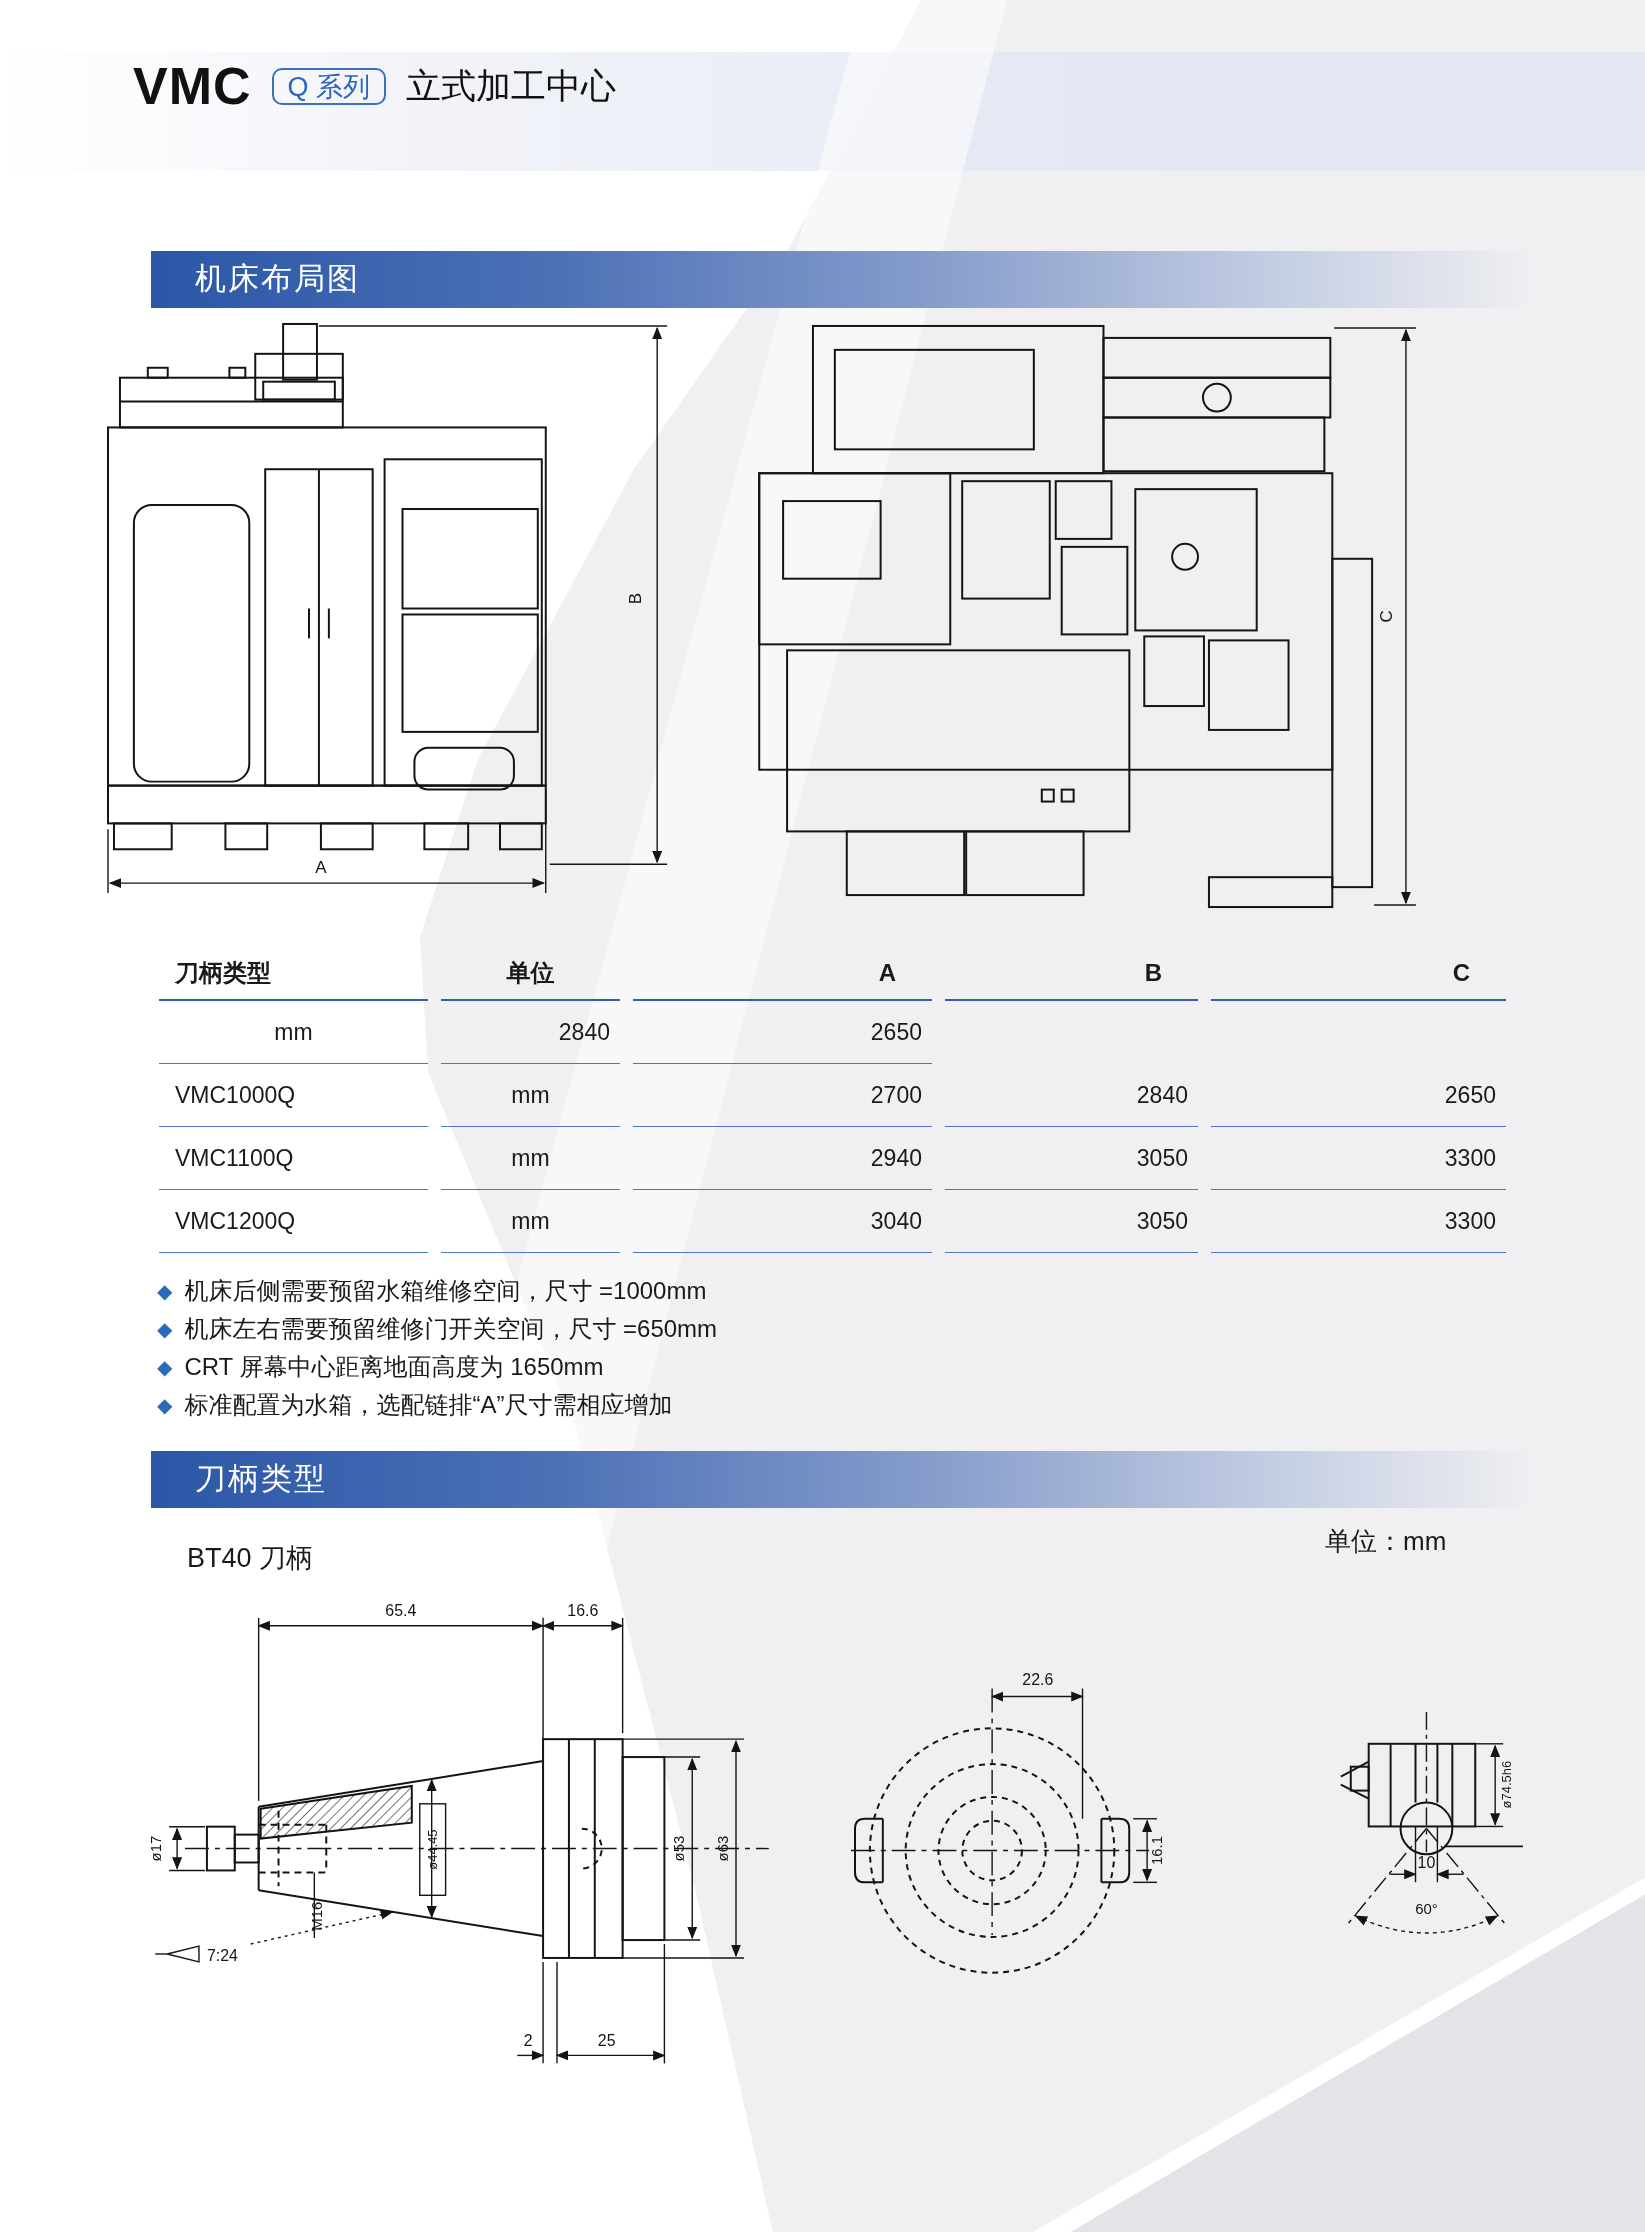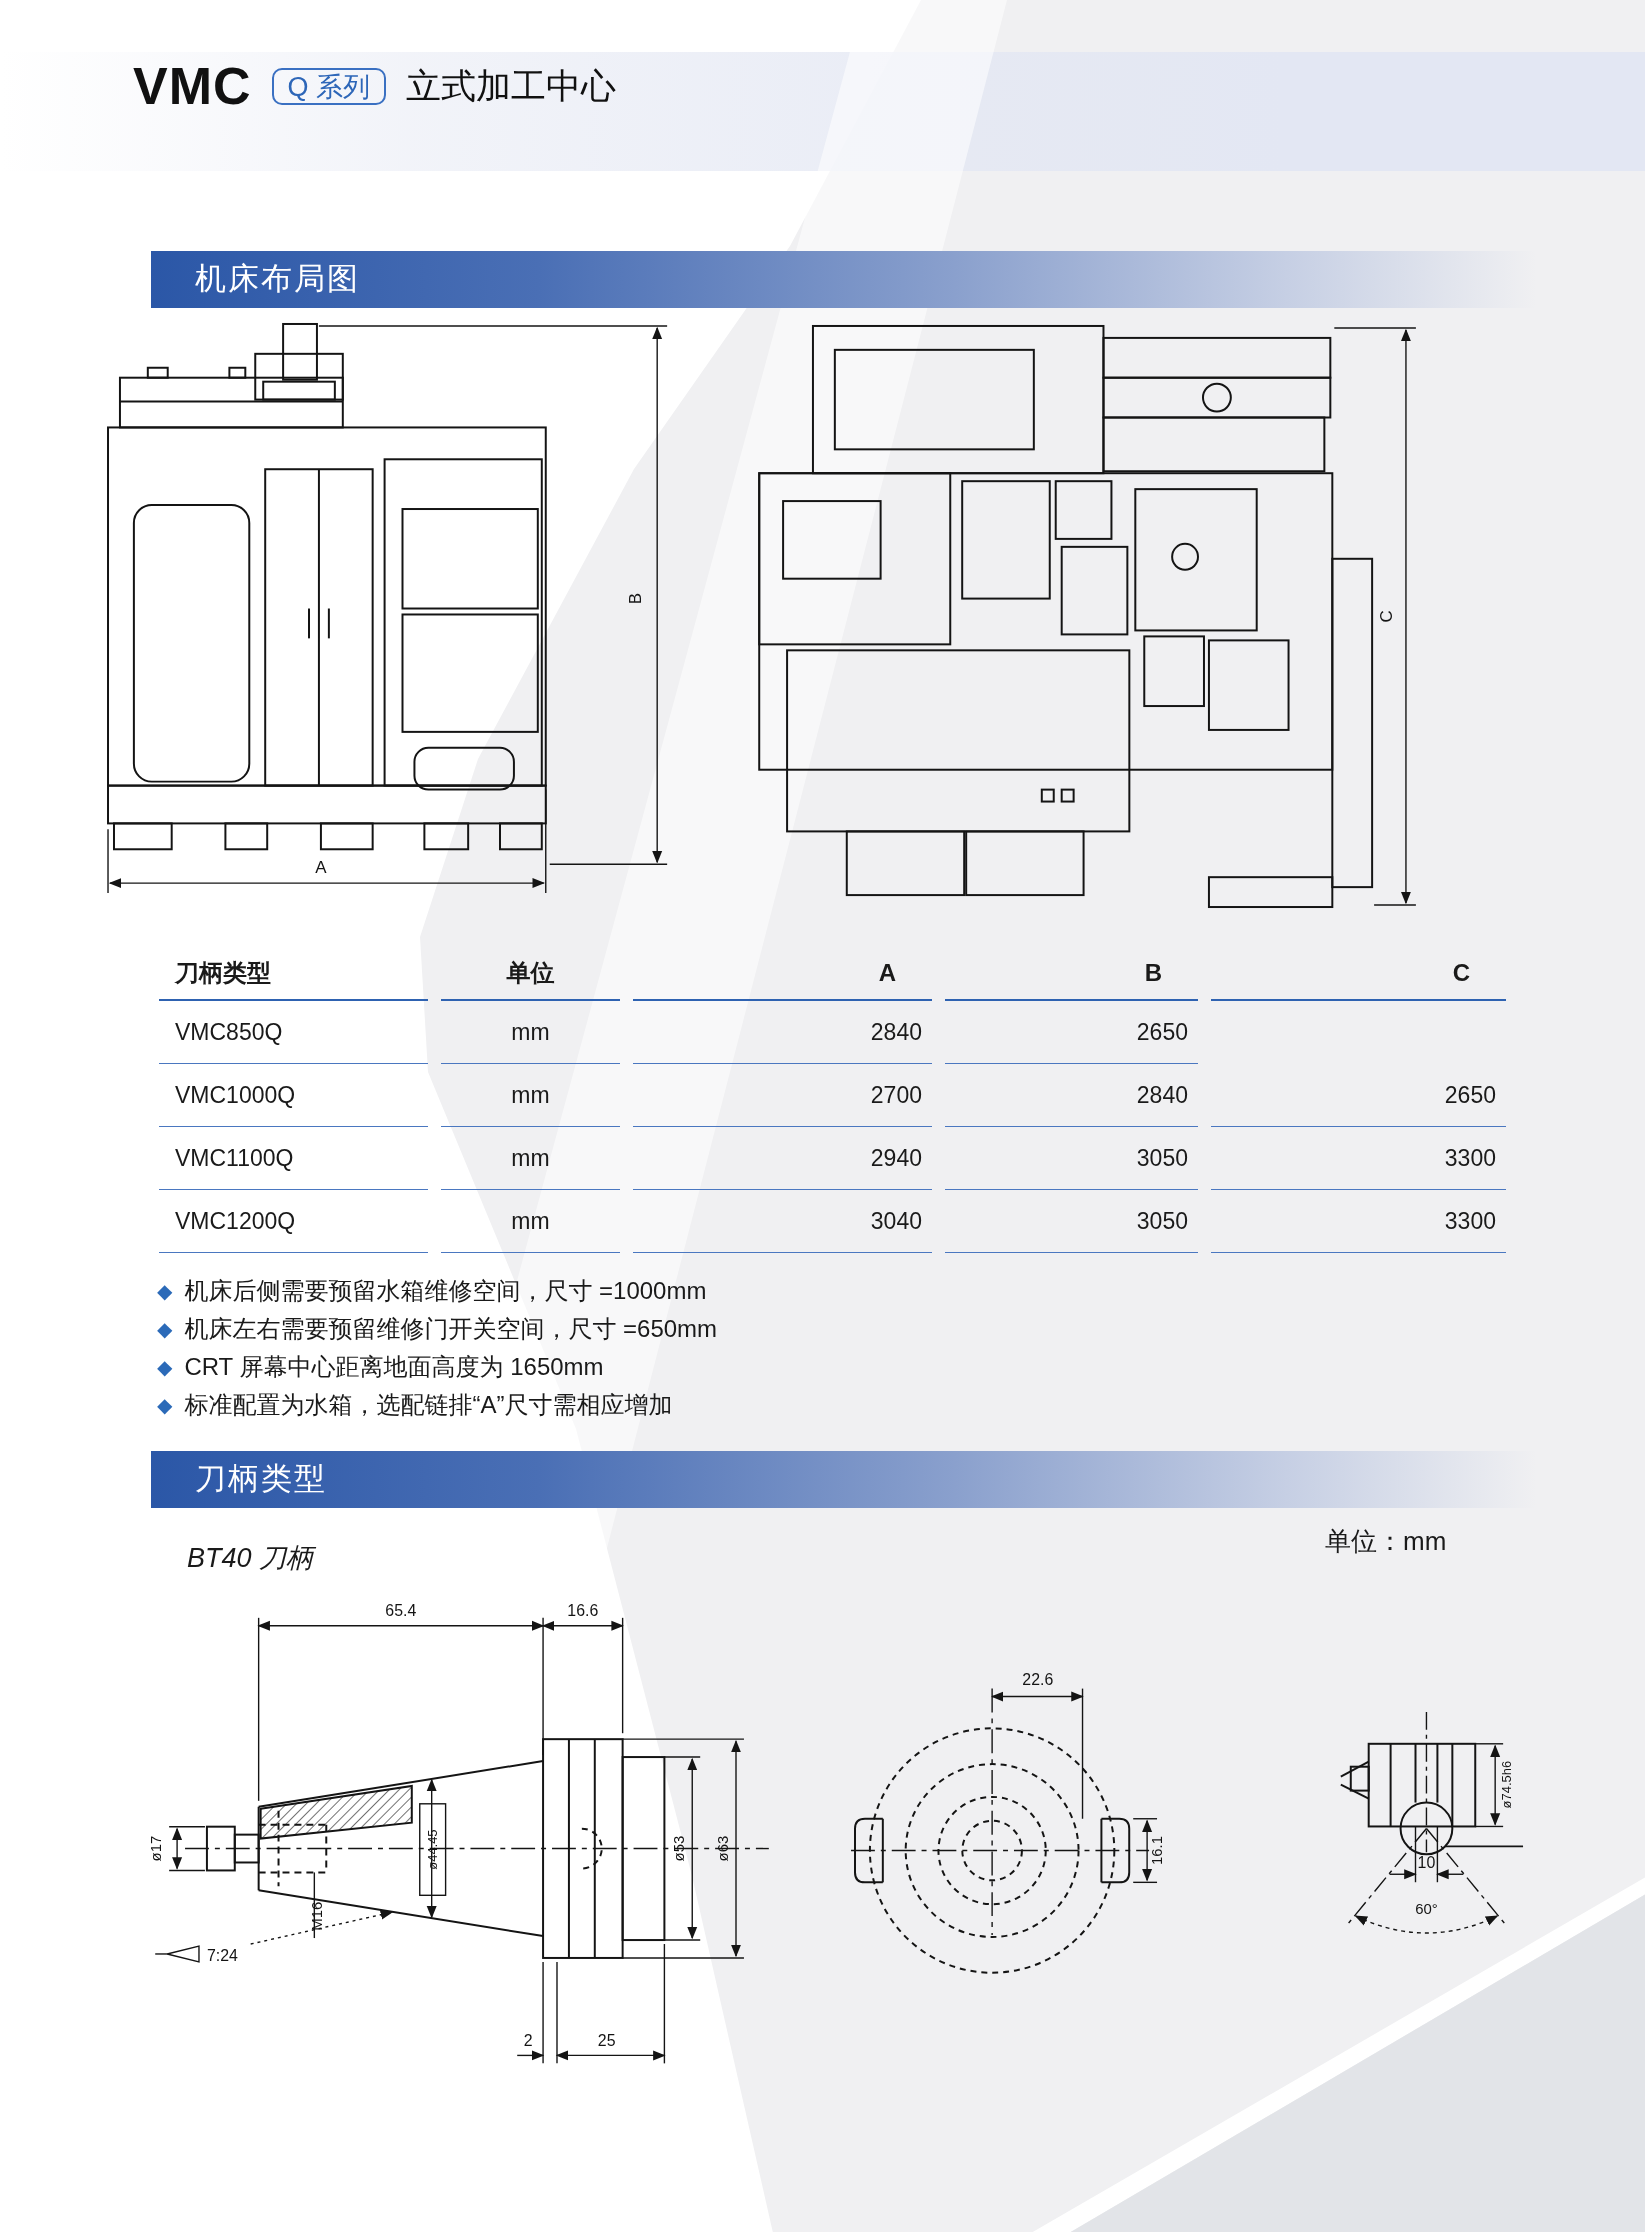"VMC850Q" div.cell { html: <div>VMC850Q</div> -> none }
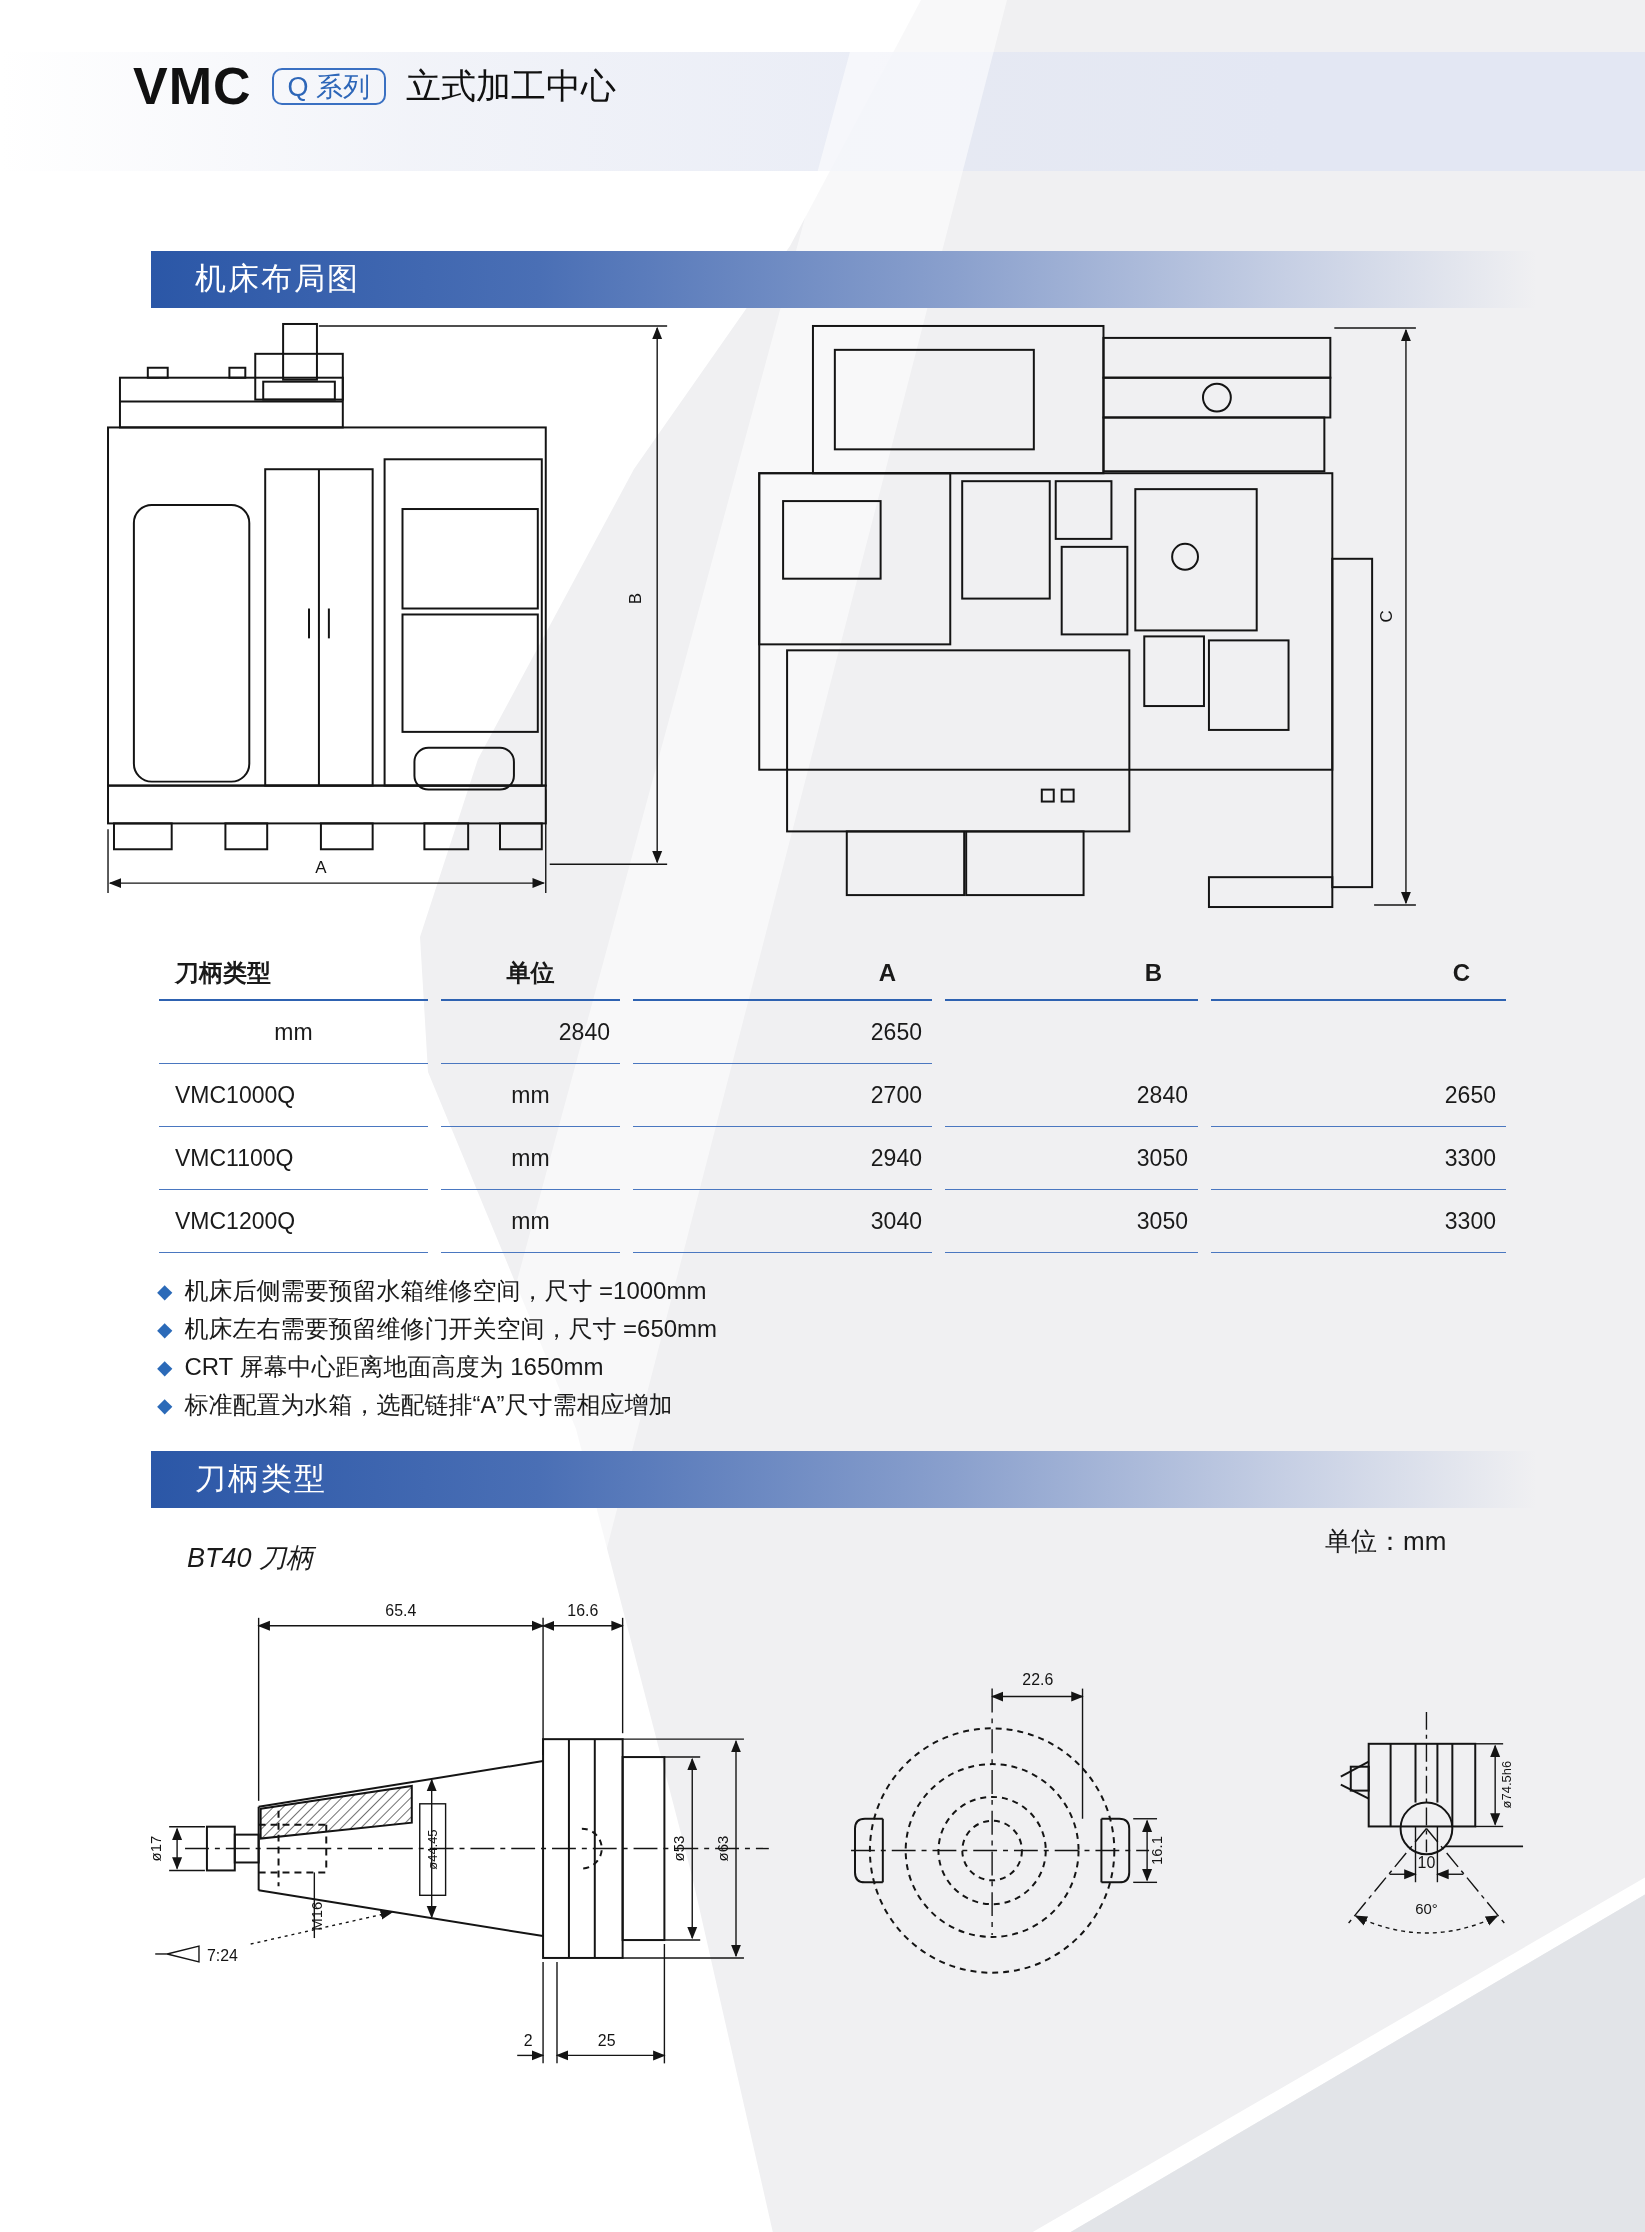"BT40 刀柄" .holder-label { font-style: italic -> none }
